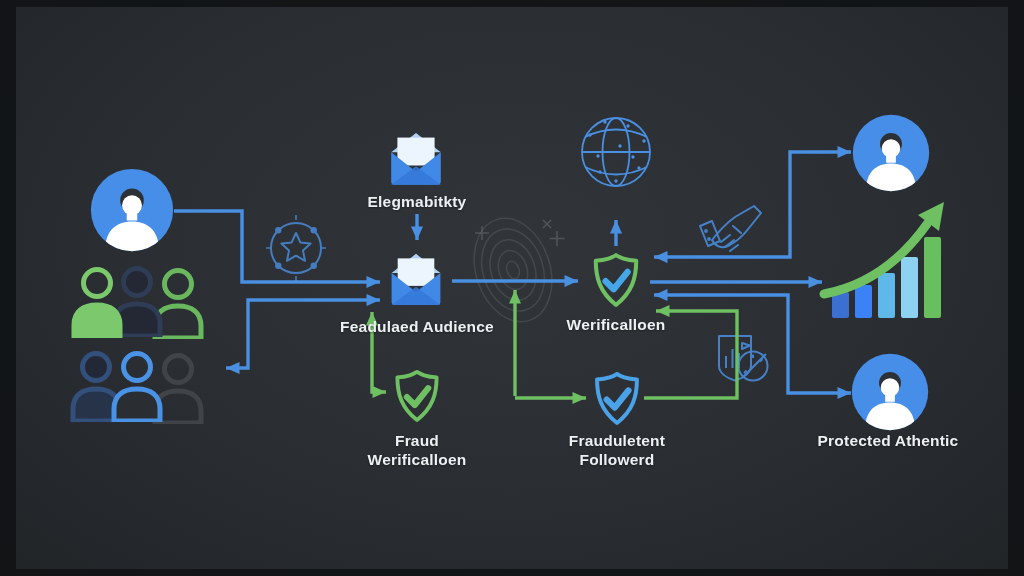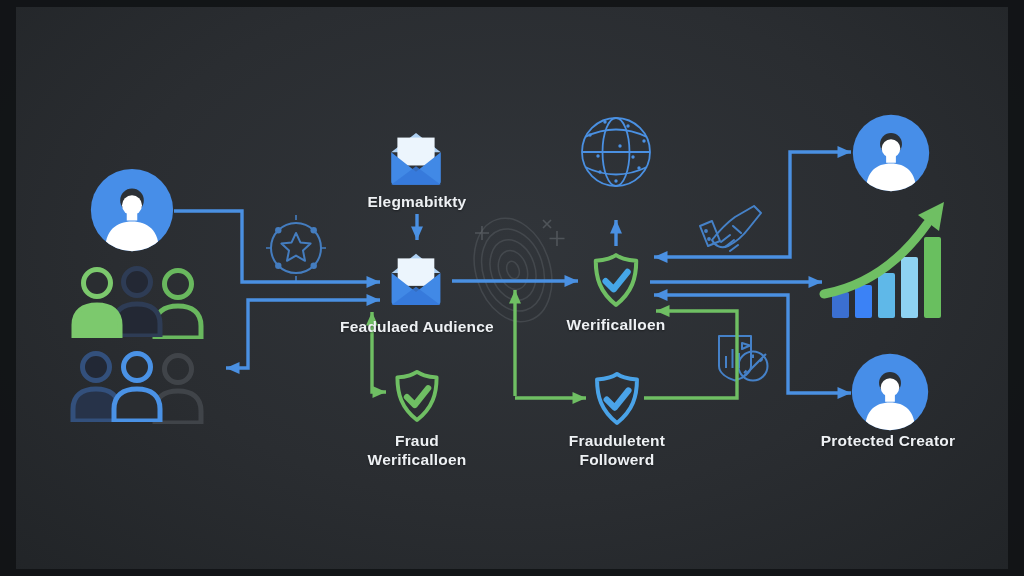"Protected Creator" span { text: Creator -> Athentic }
